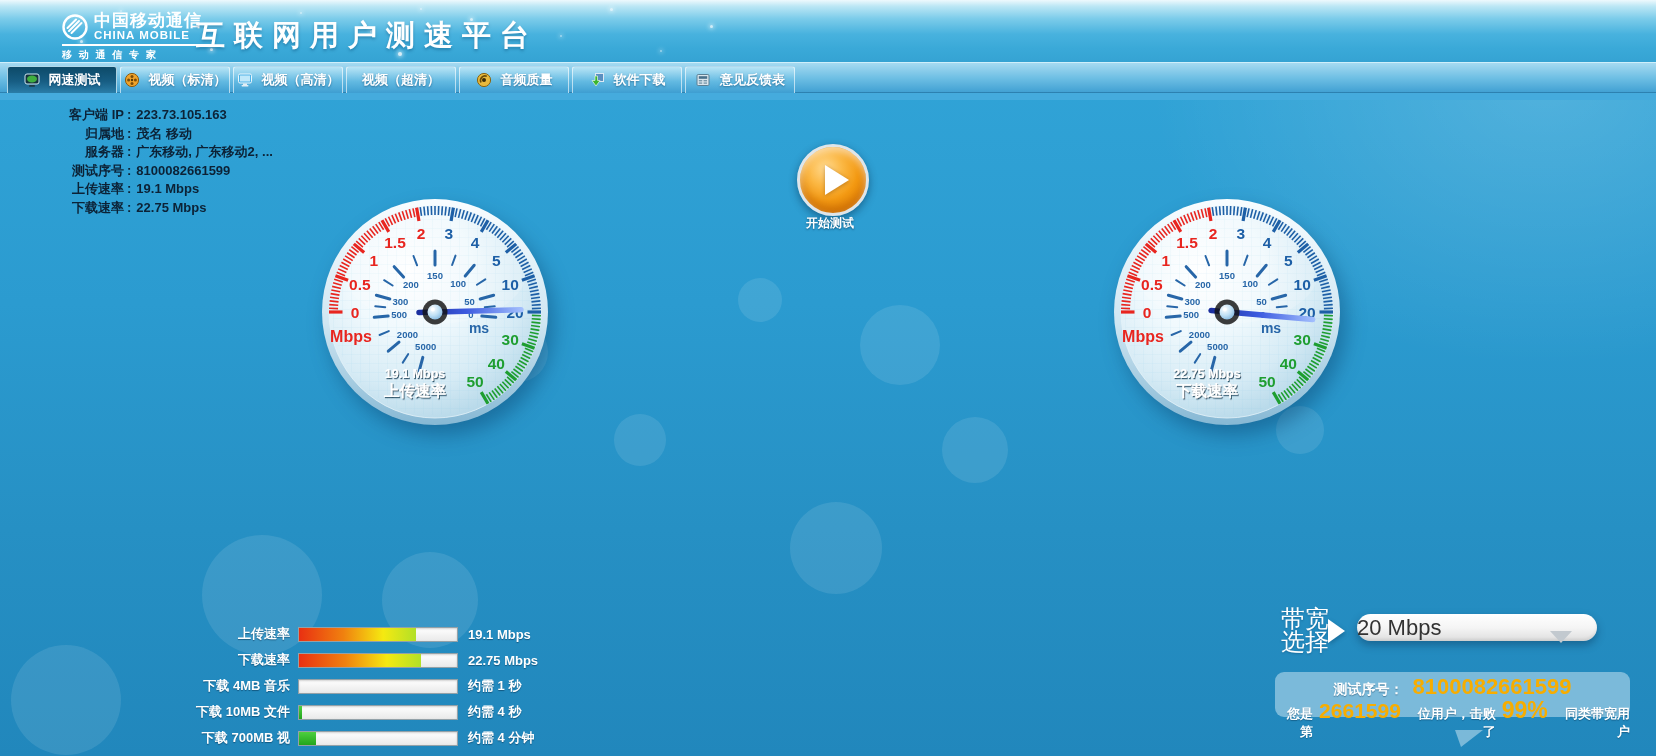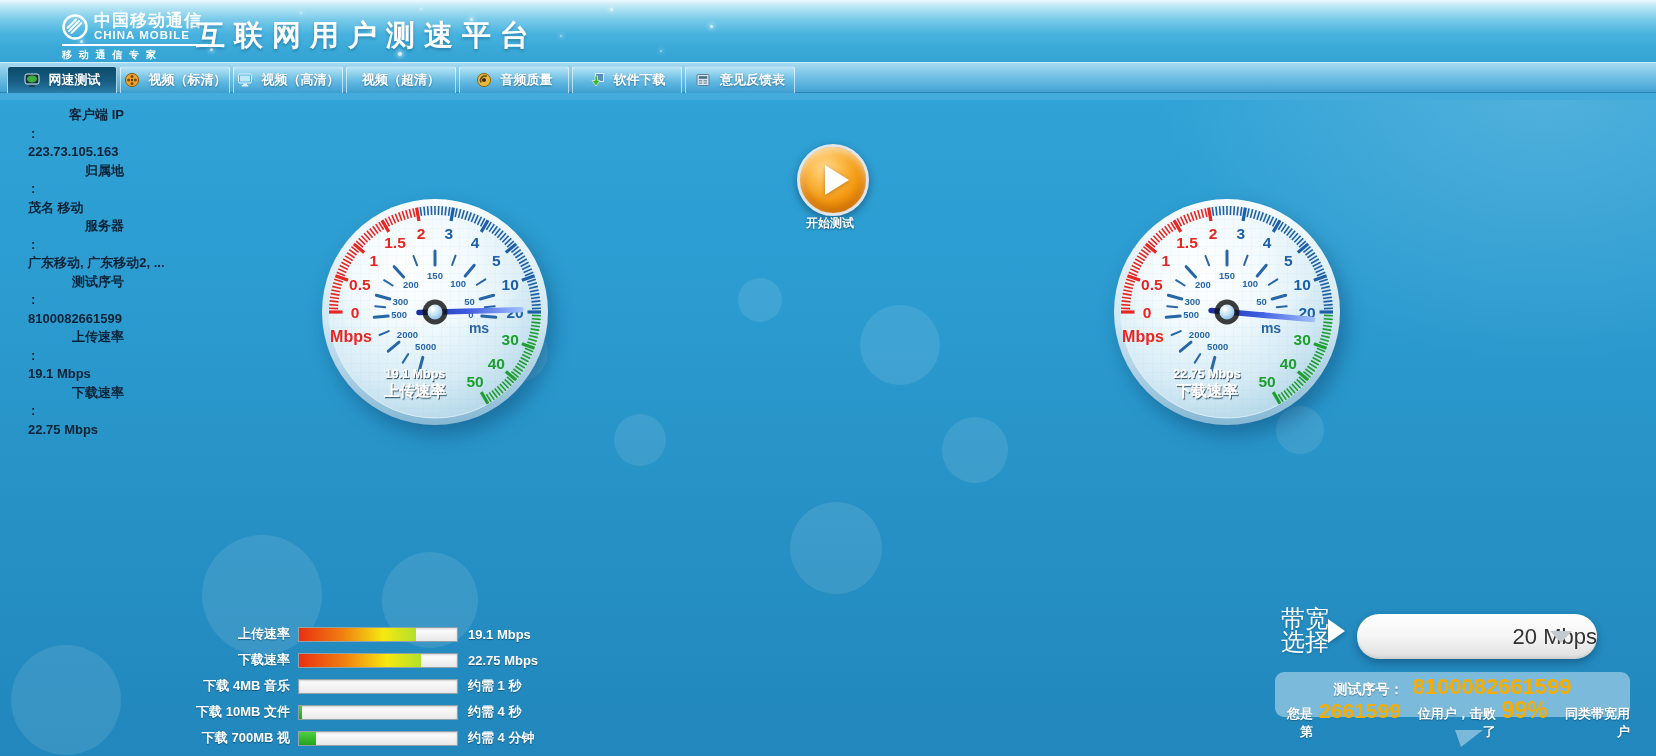"客户端 IP" .info-row { flex-direction: column -> none }
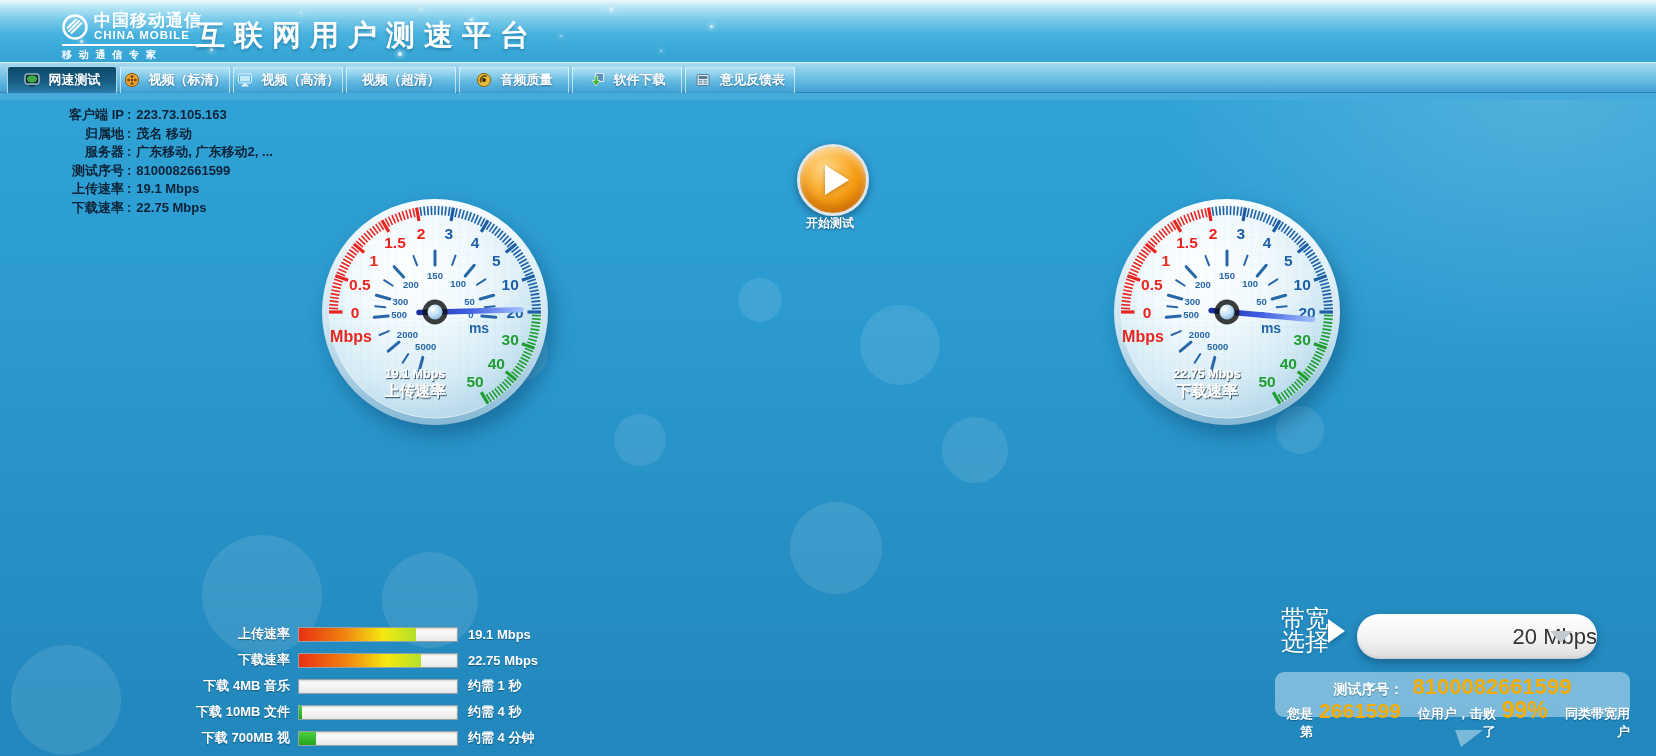"20 Mbps" .bw-select { height: 45px -> 27px; justify-content: flex-end -> flex-start }
